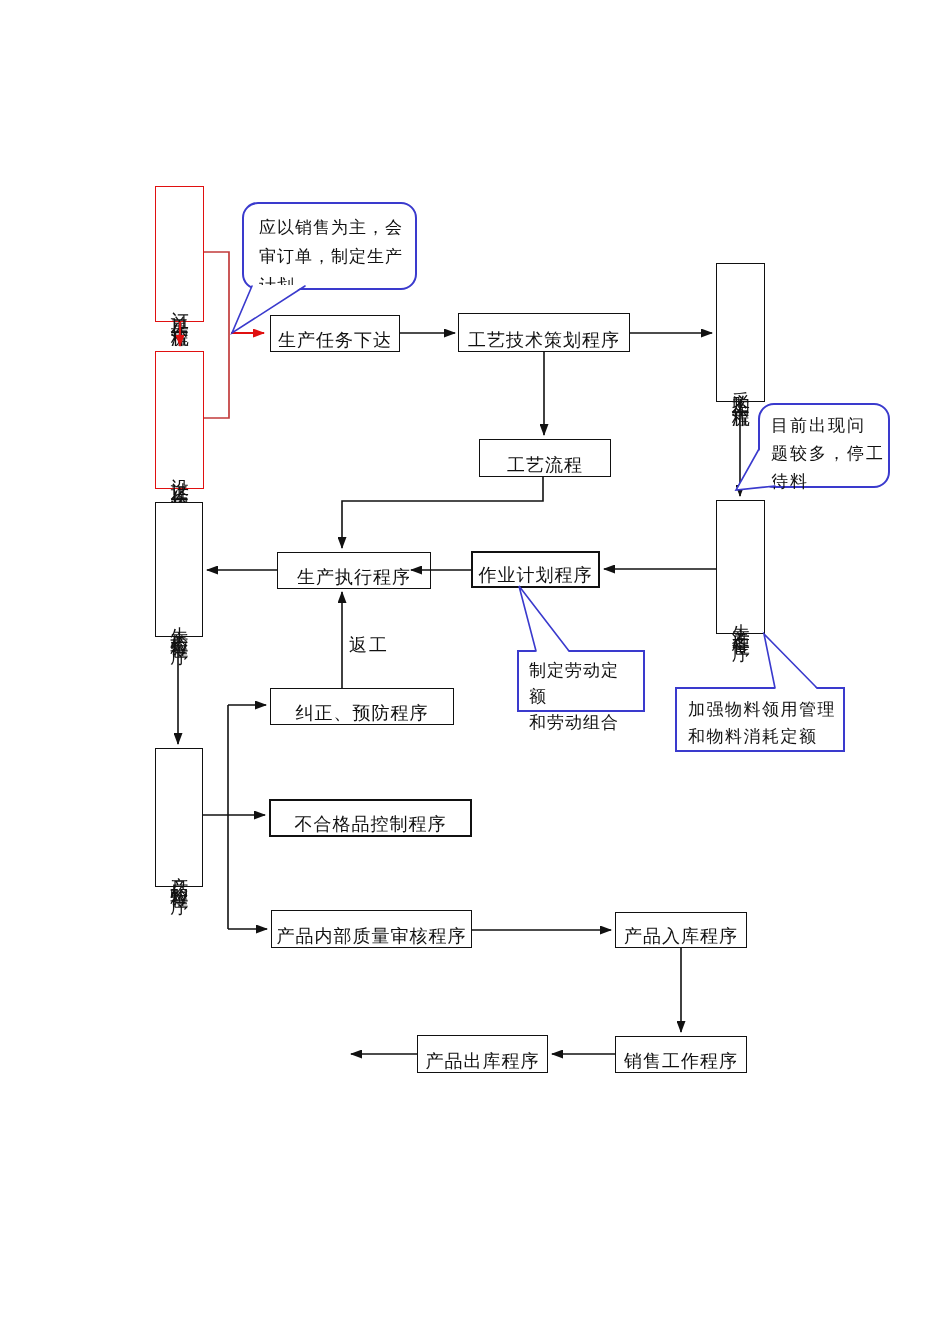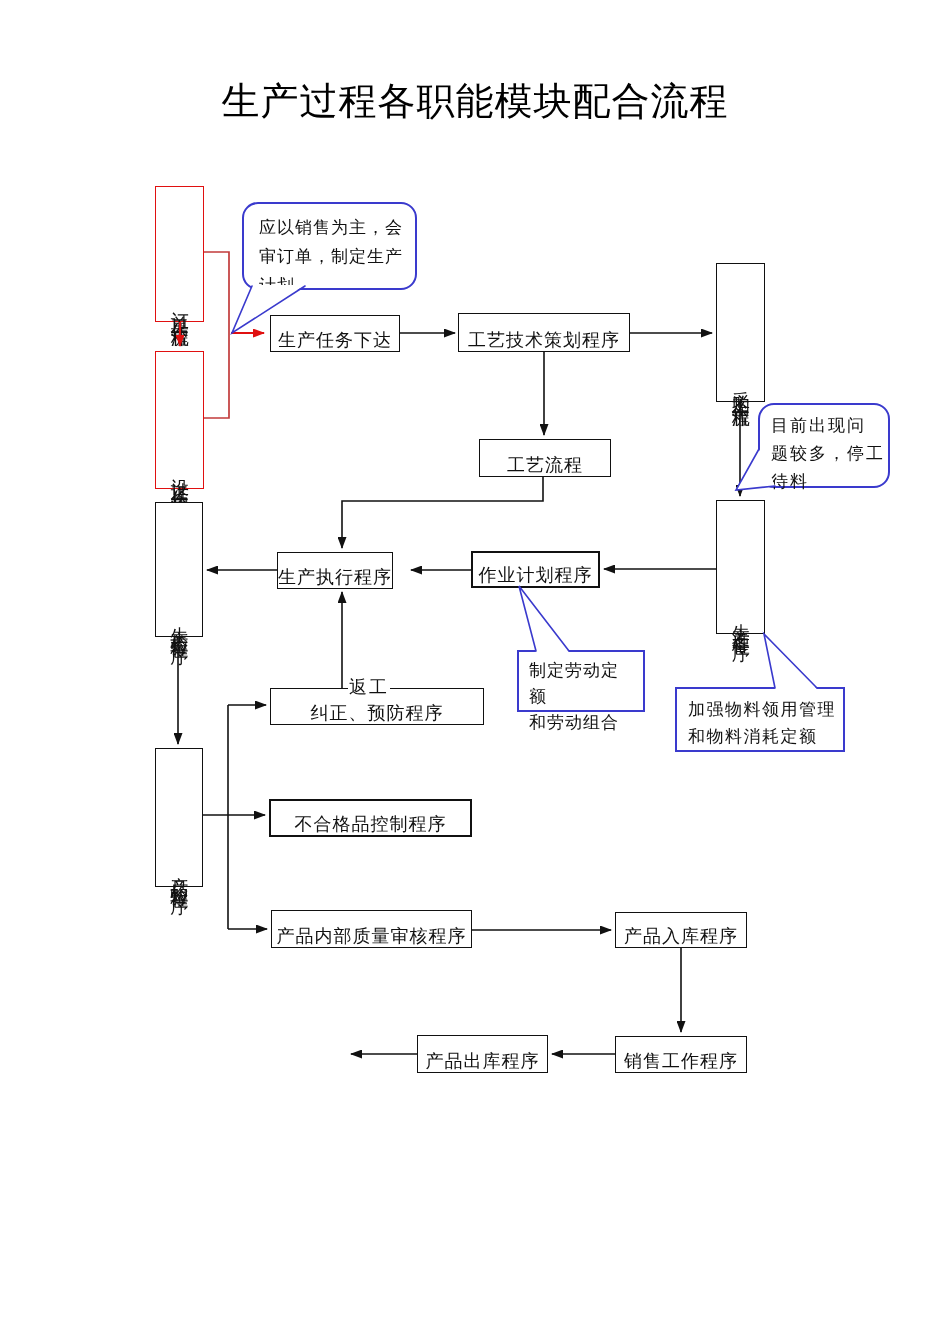"生产过程各职能模块配合流程" div.title { html: <div>生产过程各职能模块配合流程</div> -> none }
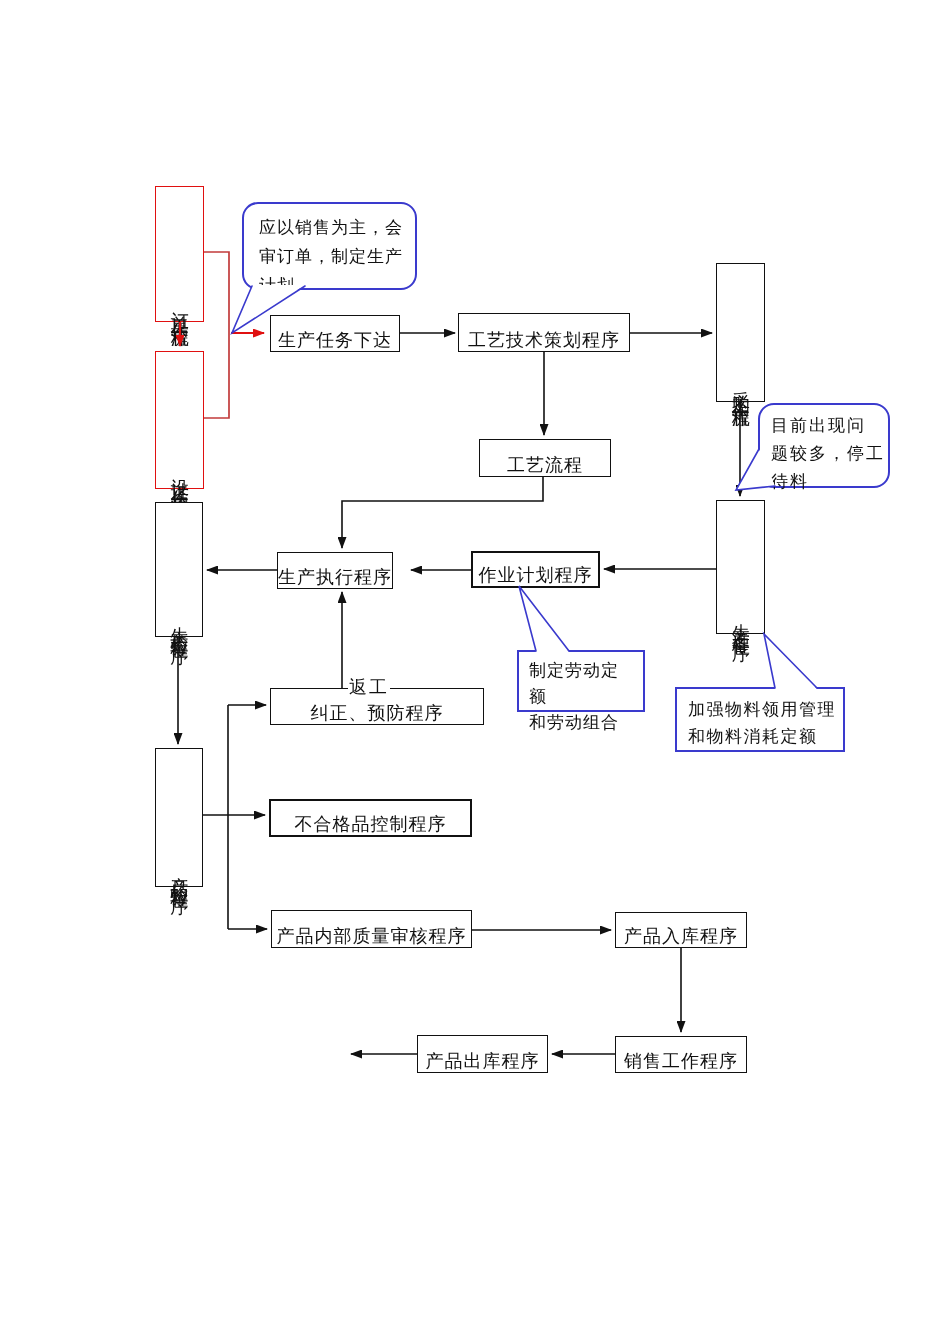"生产执行程序" div.node { width: 116px -> 154px }
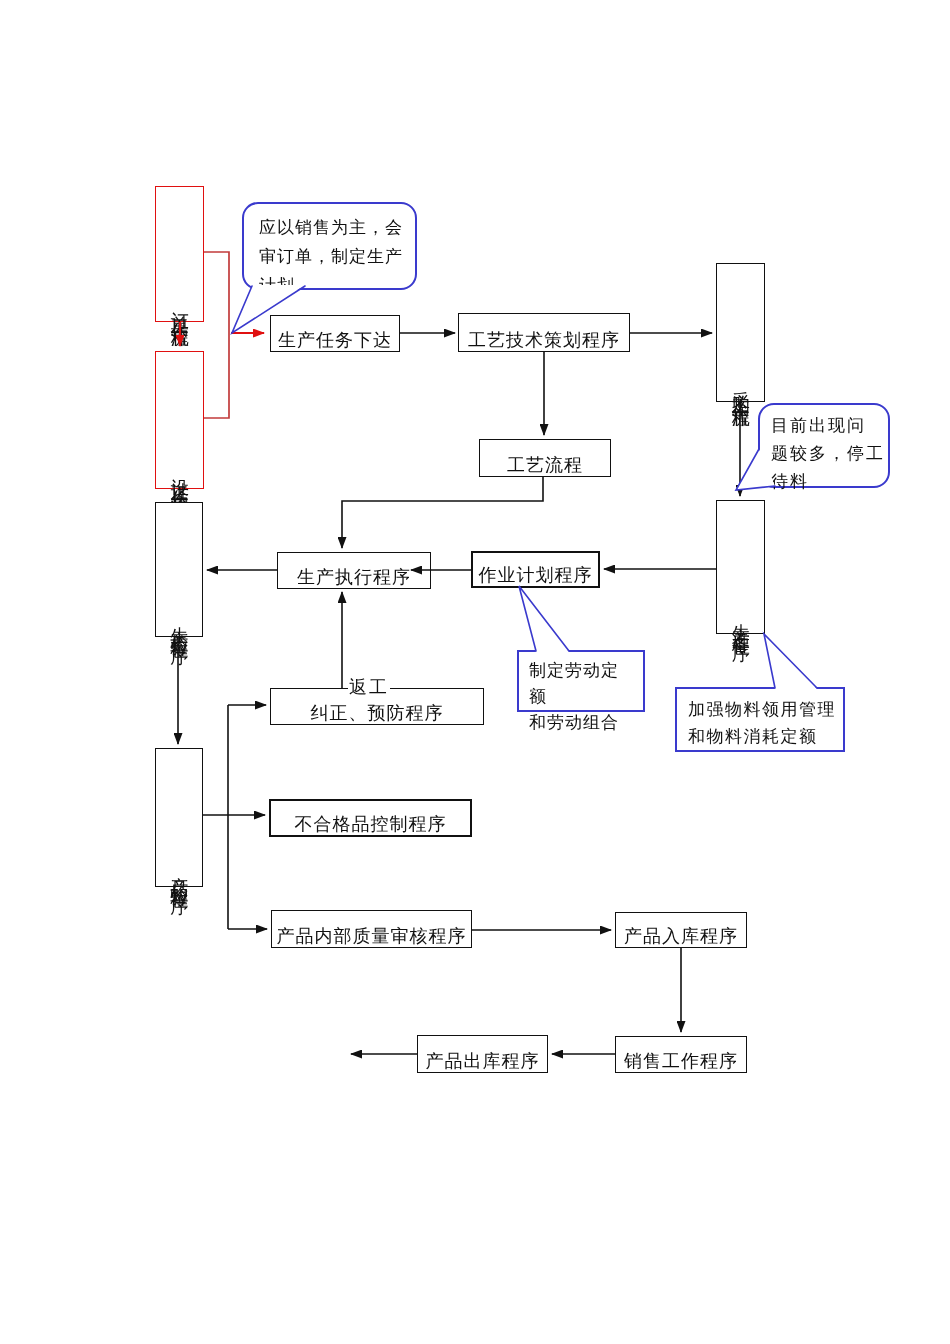"返工" .edge-label { margin-top: 42px -> none }
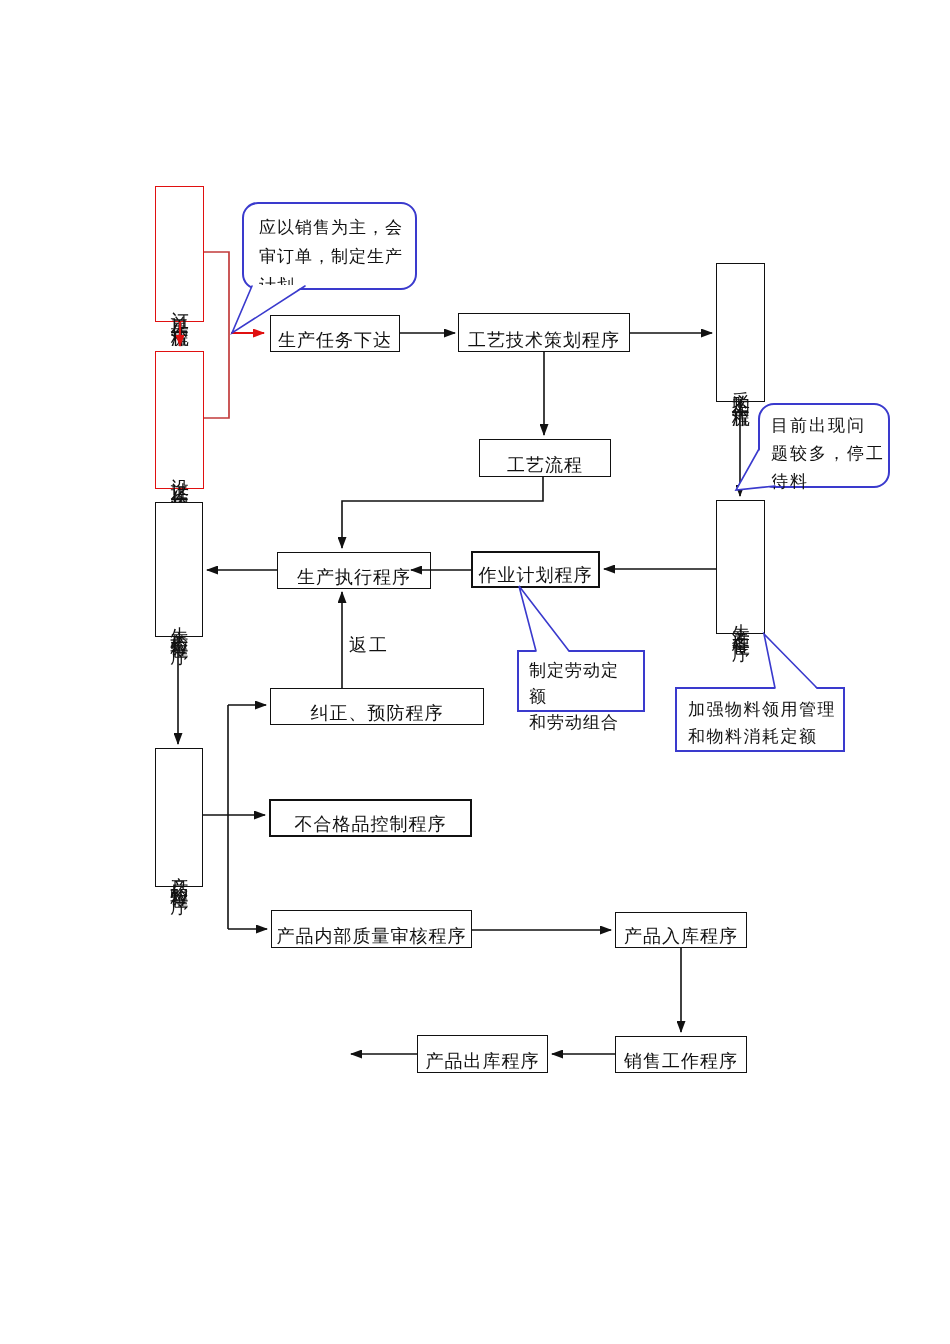"纠正、预防程序" div.node { width: 214px -> 184px }
